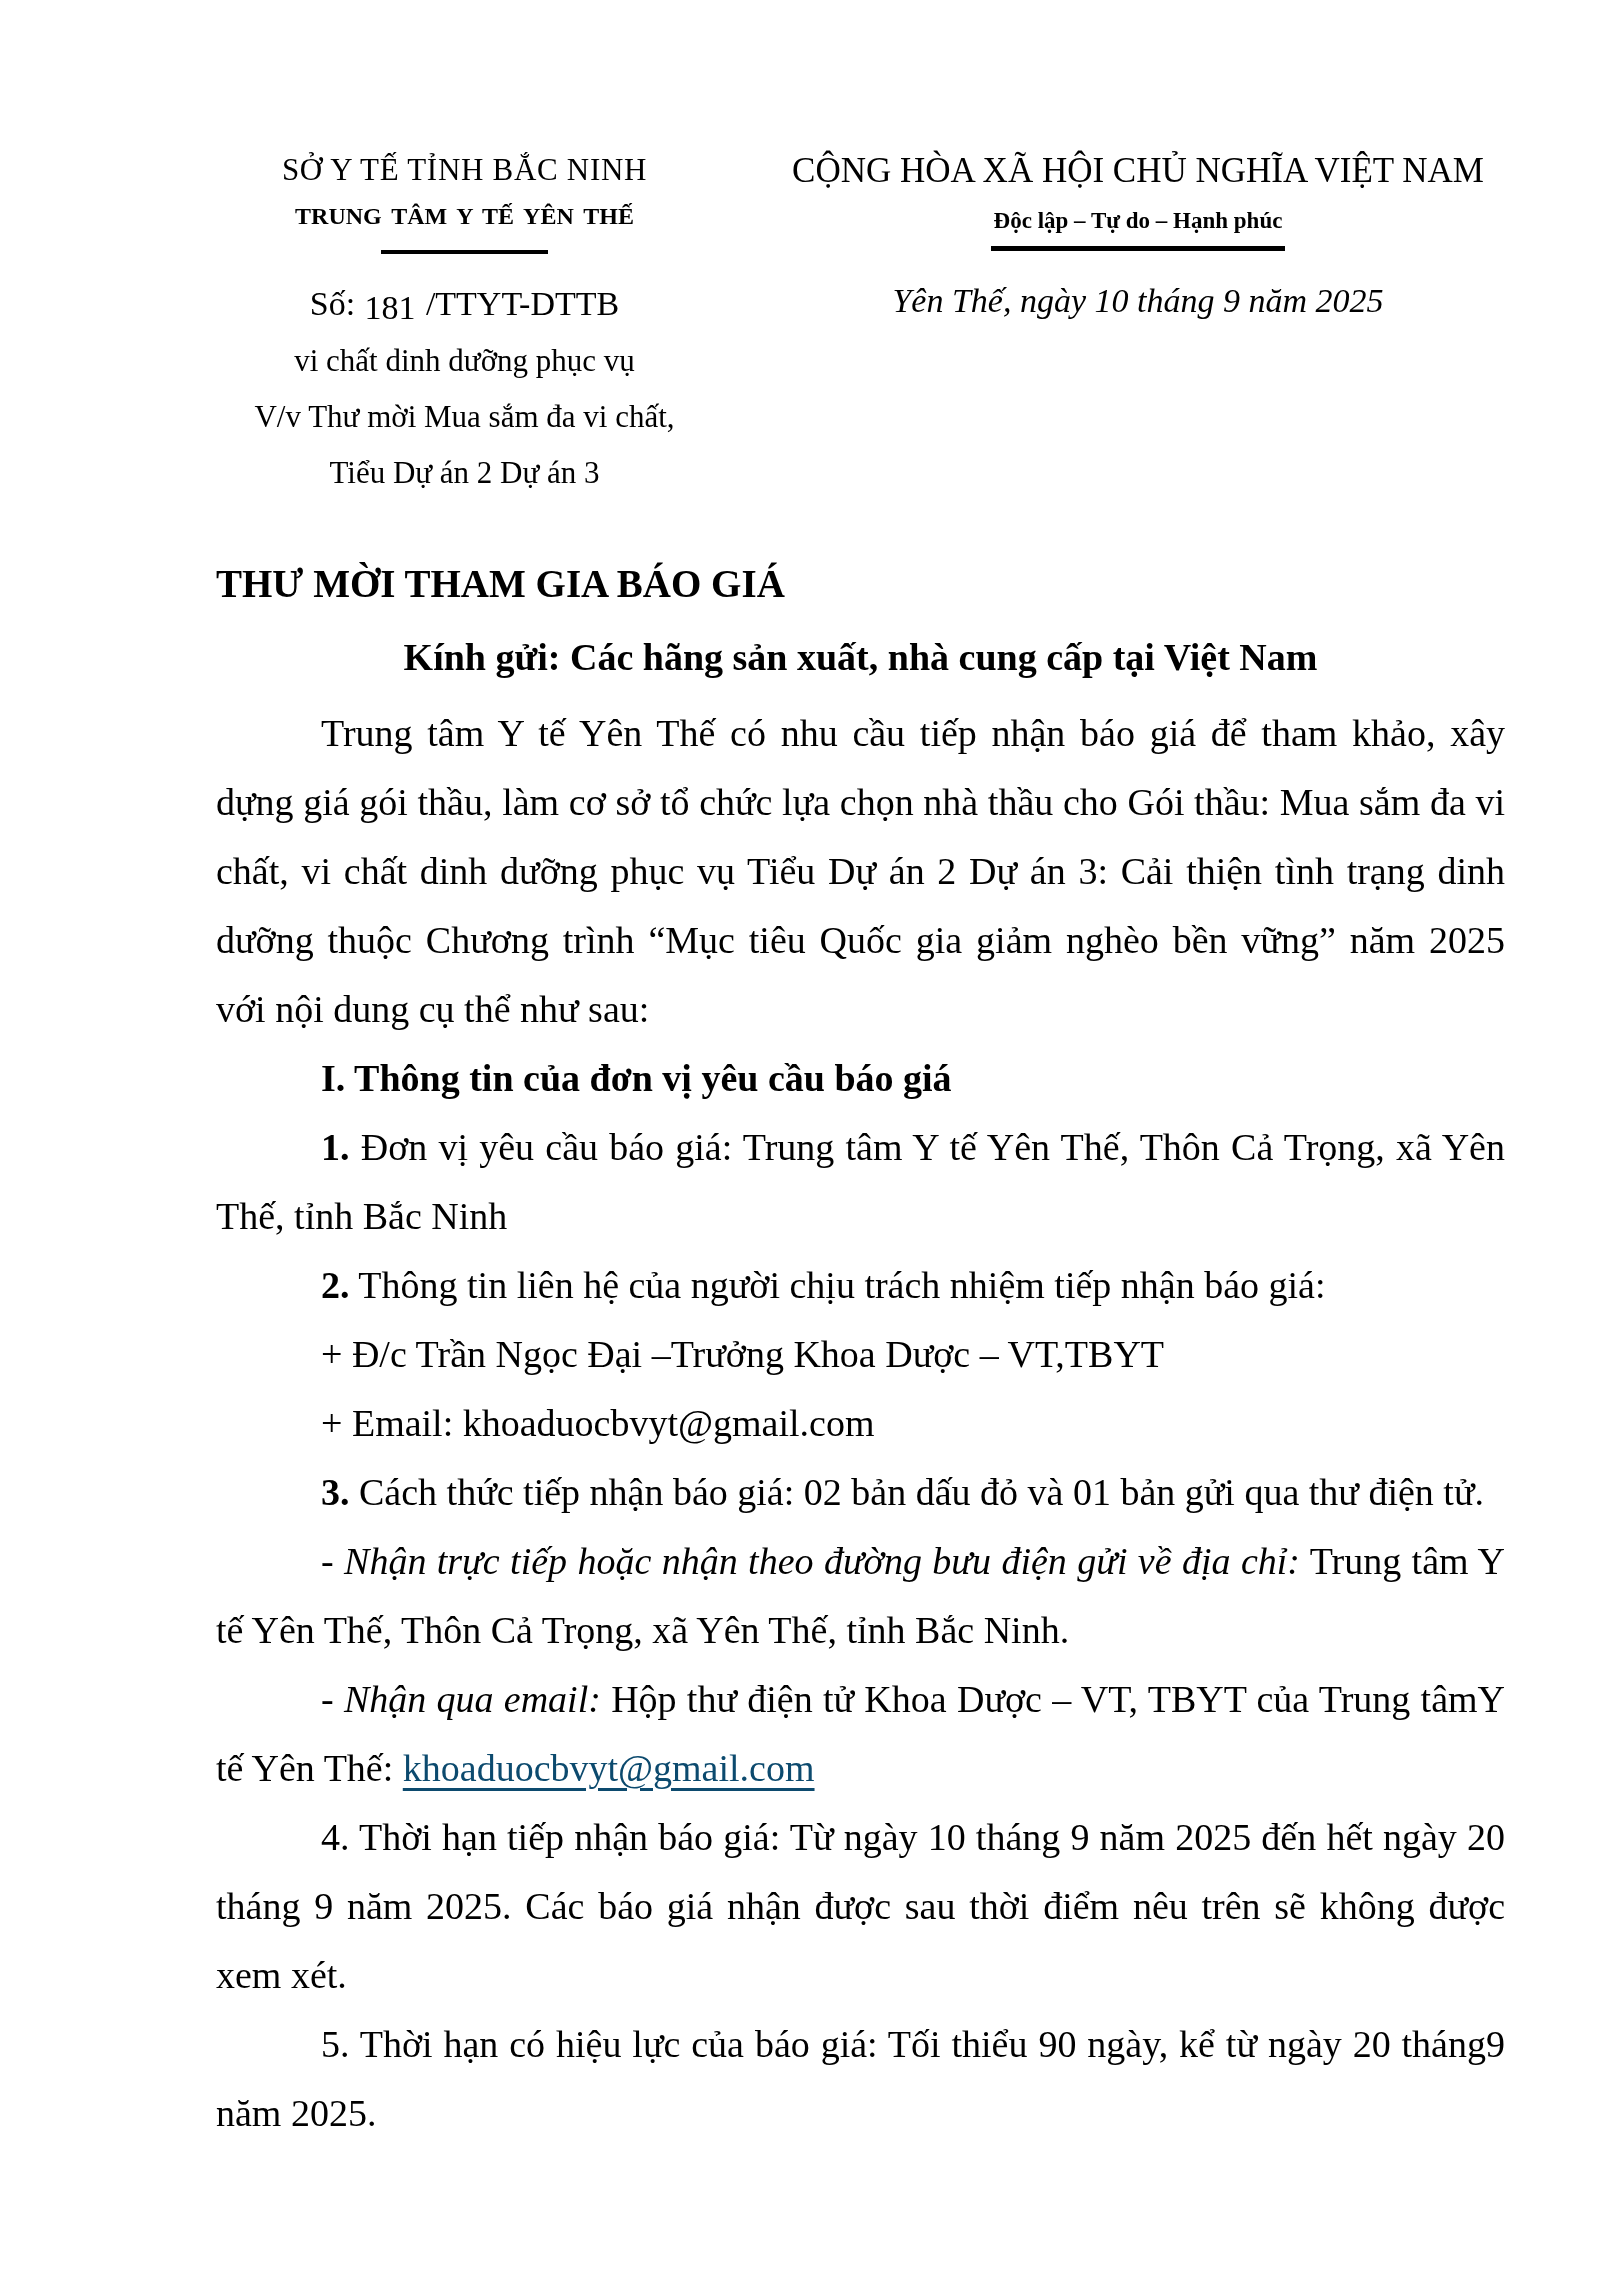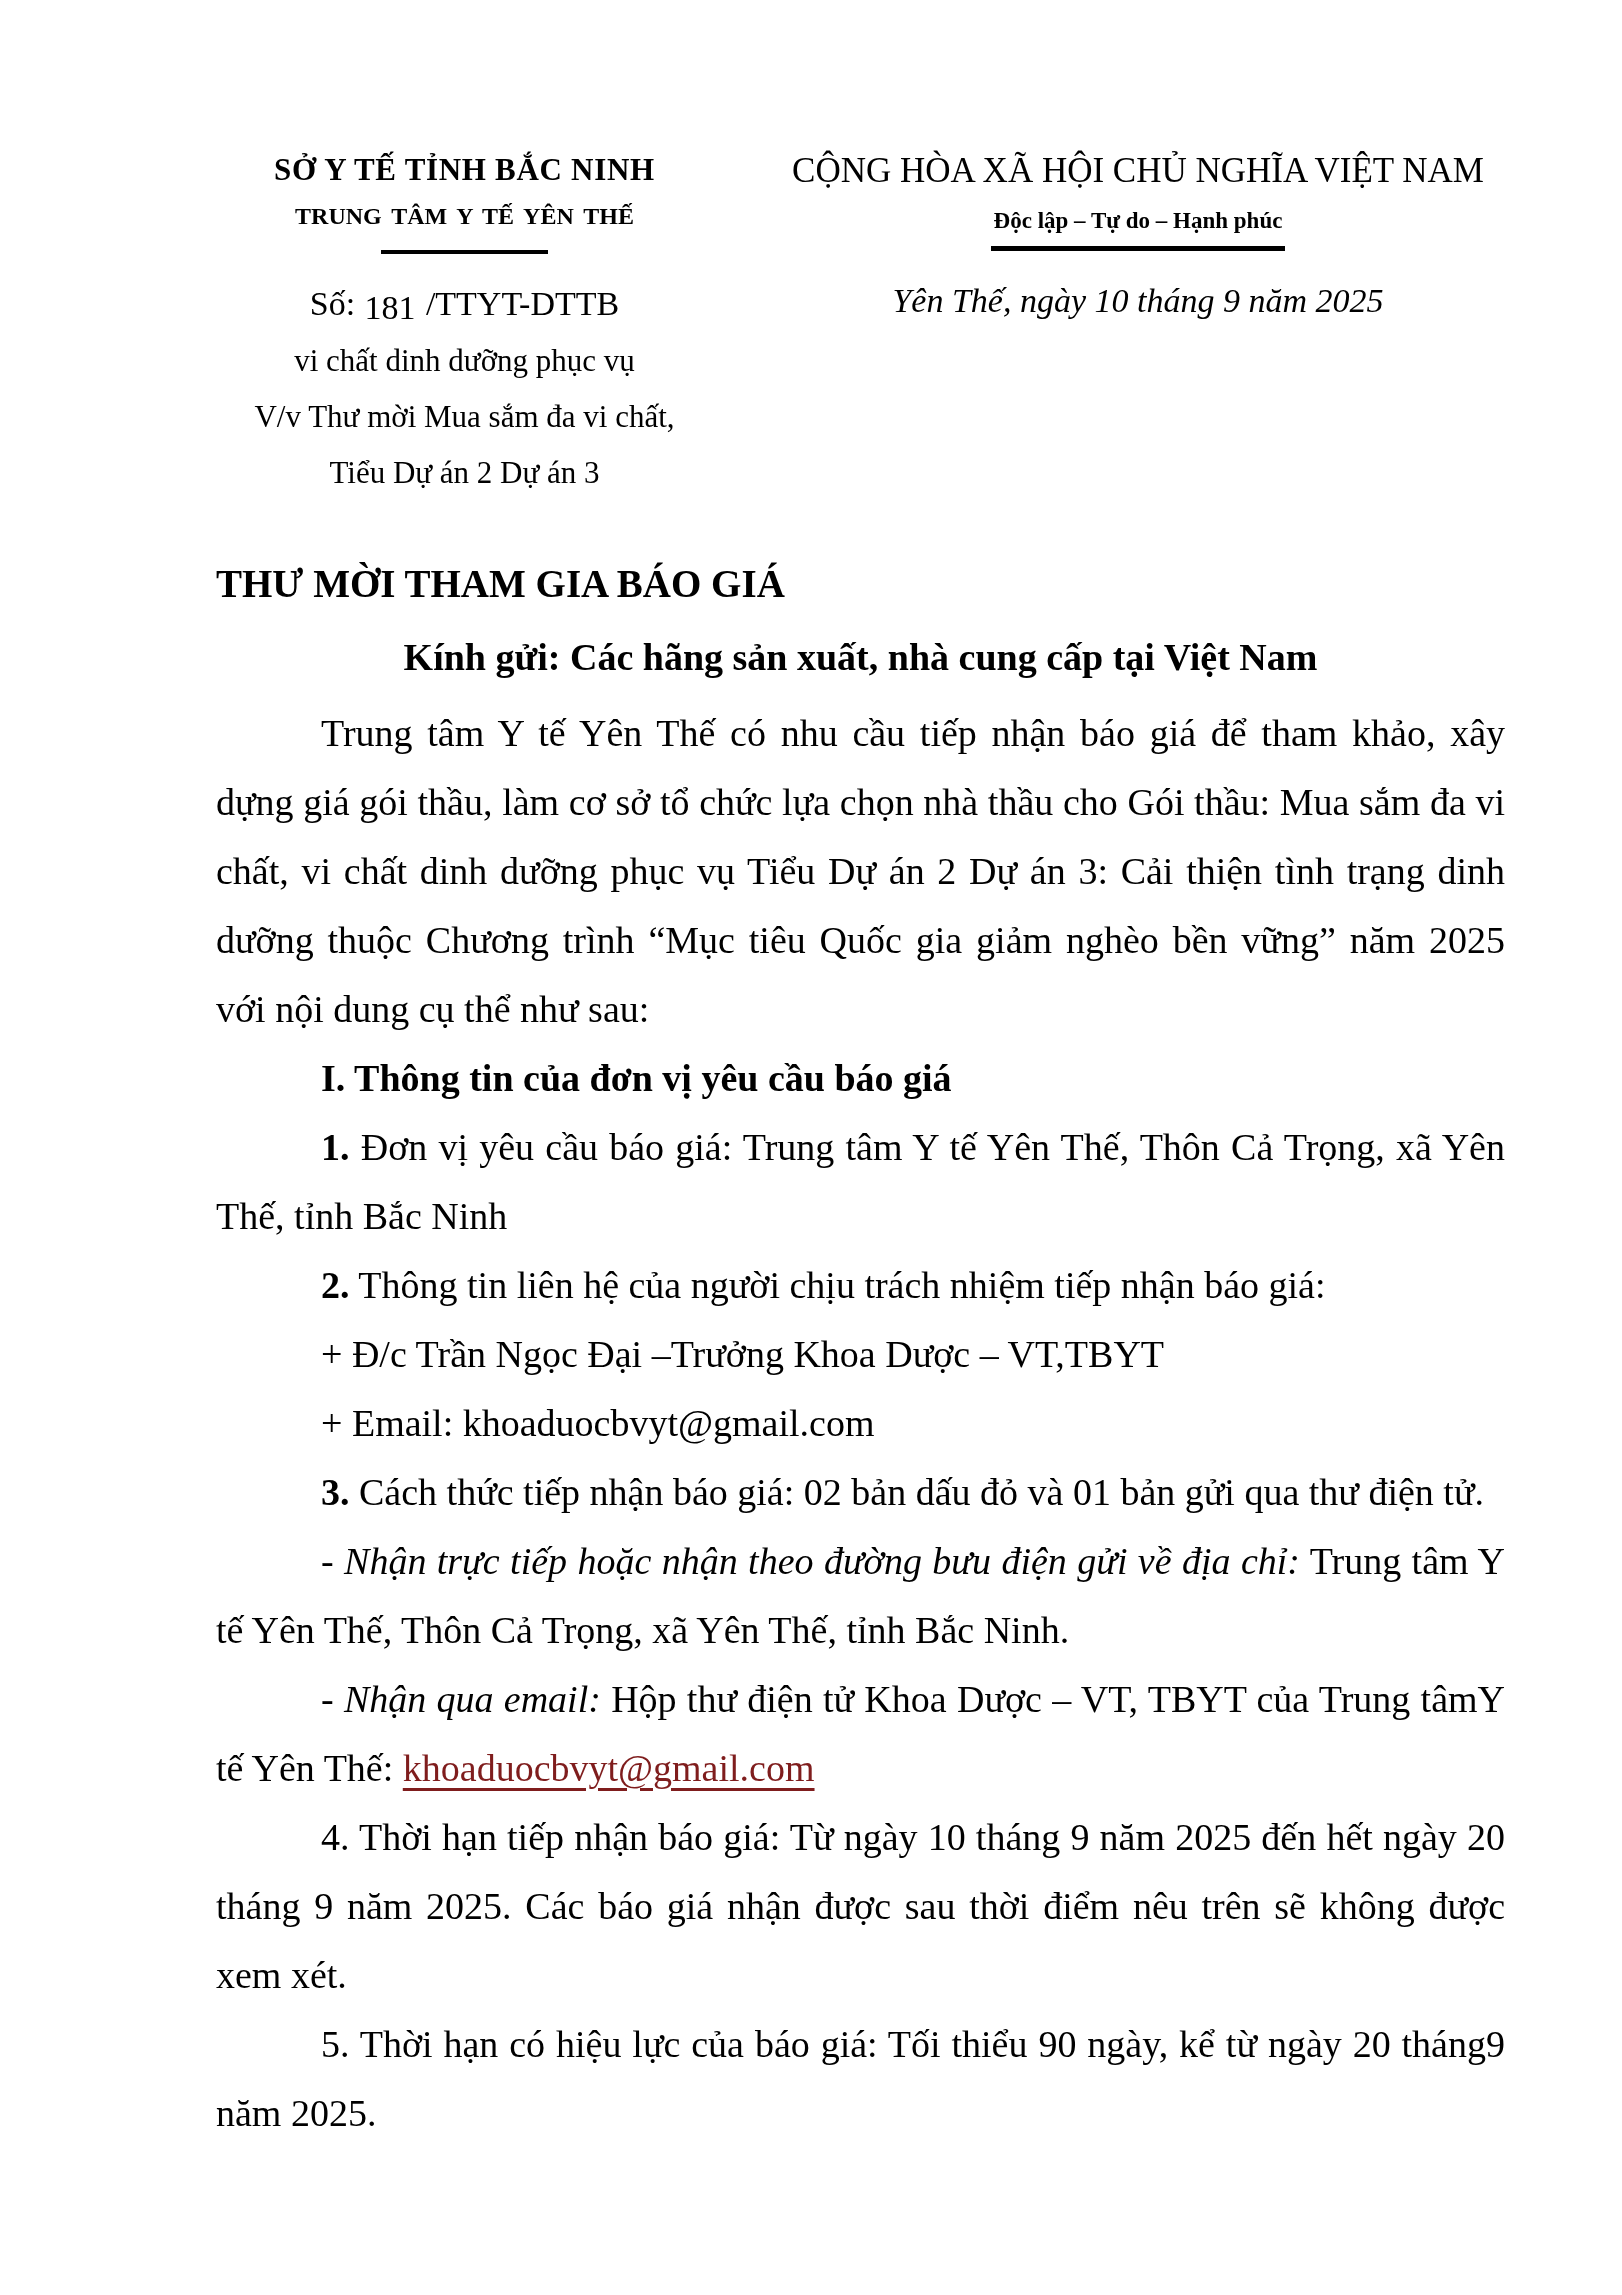"SỞ Y TẾ TỈNH BẮC" .org-sup { font-weight: bold -> none }
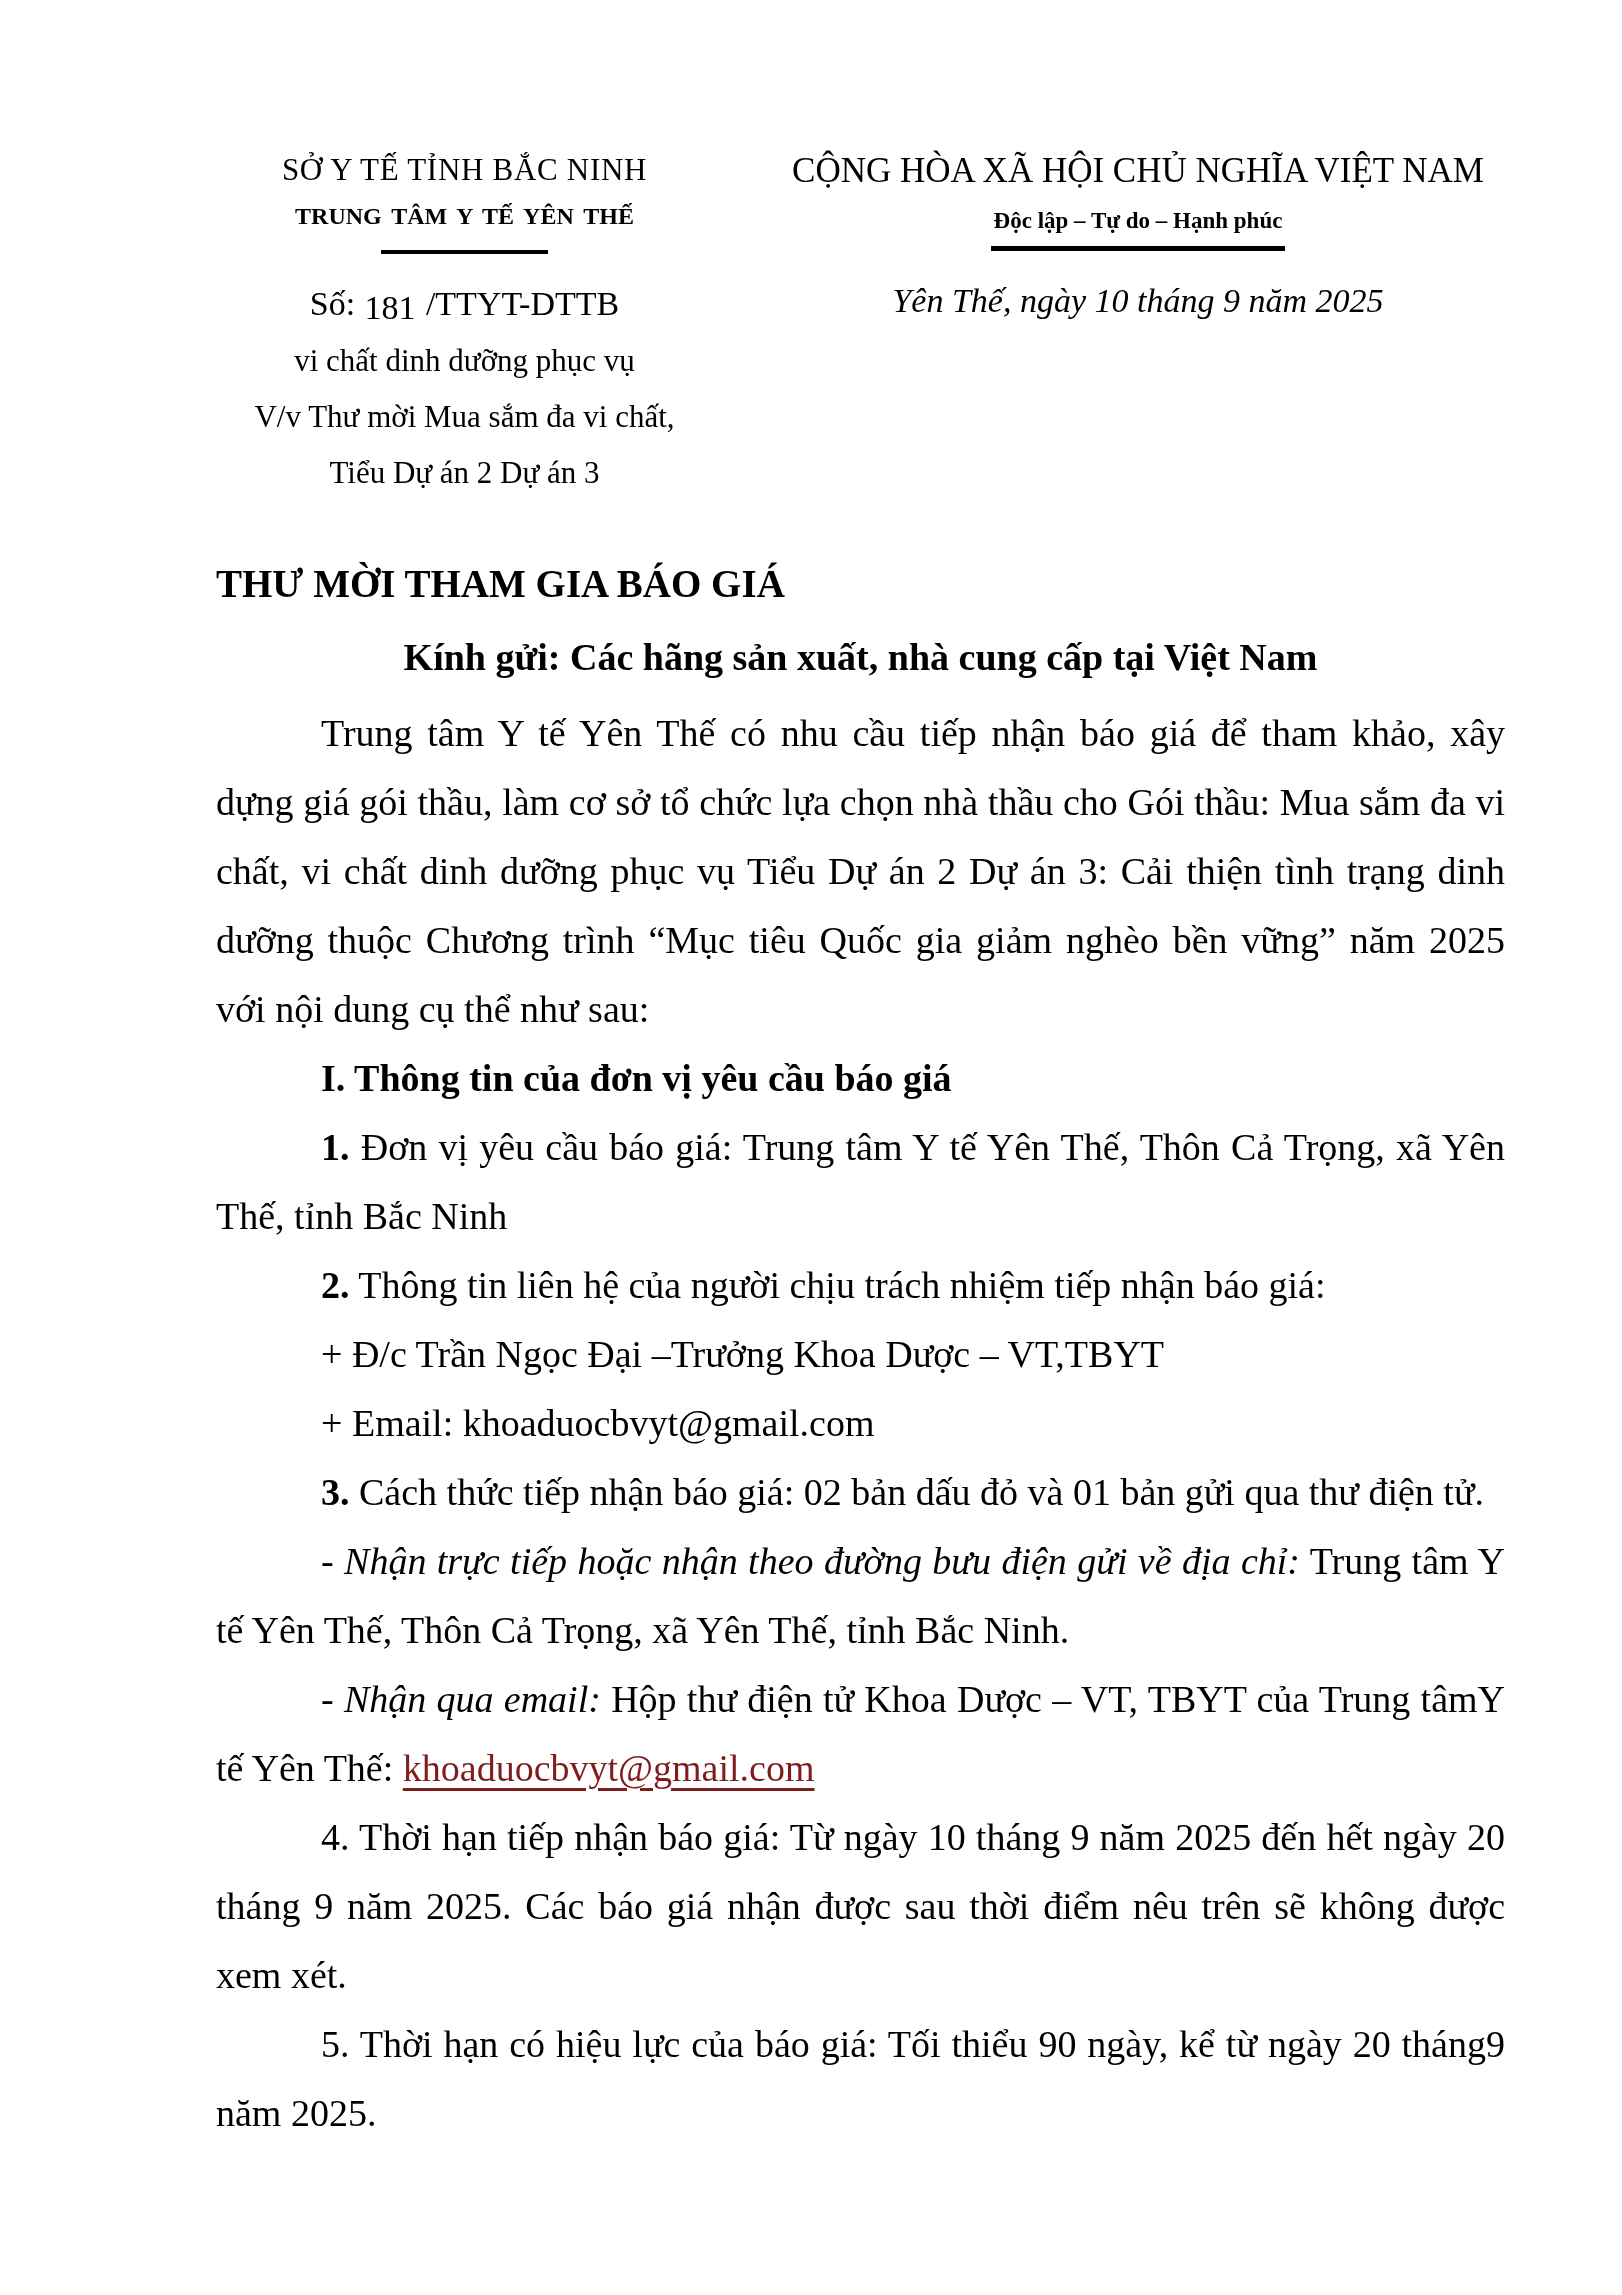"khoaduocbvyt@gmail.com" a.email-link { color: #7f1d1d -> #0c4a6e }
